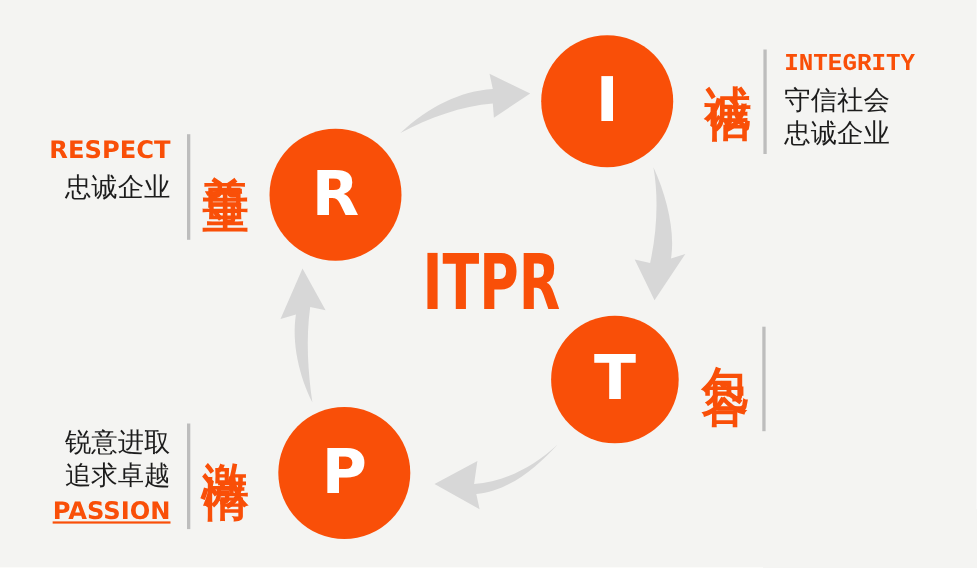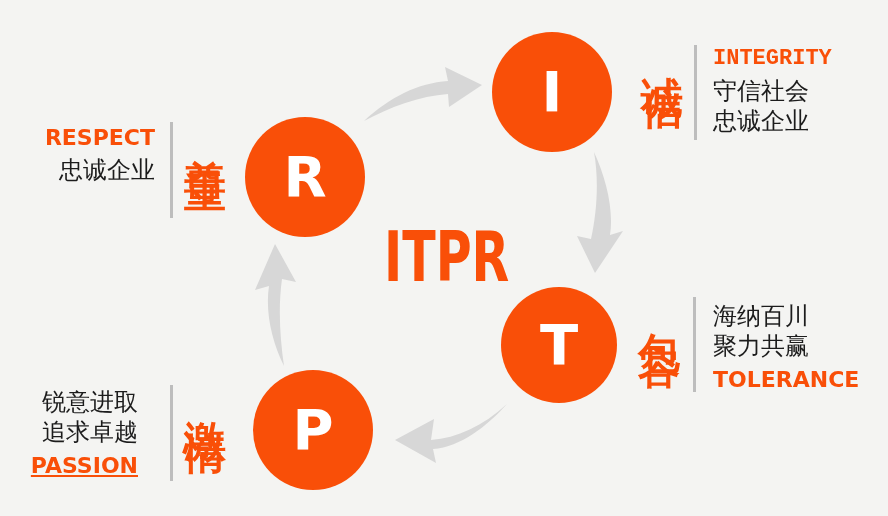"海纳百川" div.tblock { html: <div> <div>海纳百川</div> <div>聚力共赢</div> <div>TOLERANCE</div> </div> -> none }
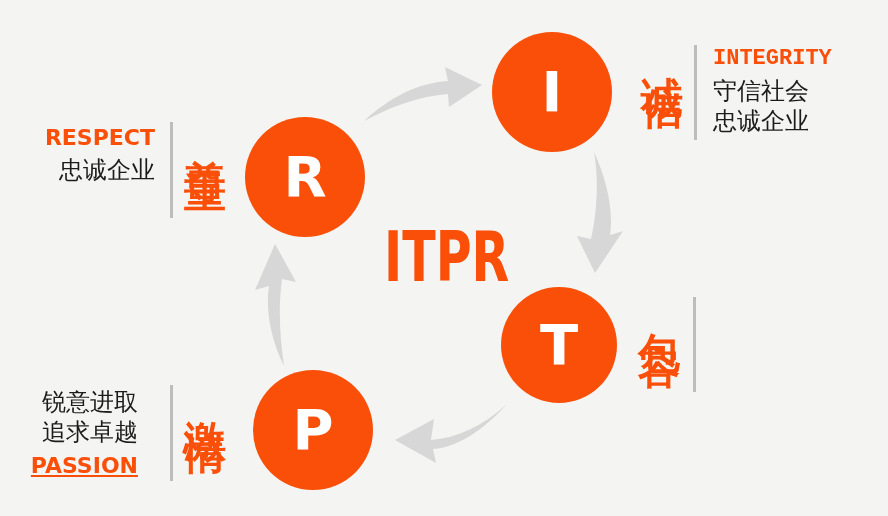"锐意进取" .tblock-p { left: 11px -> 28px }
